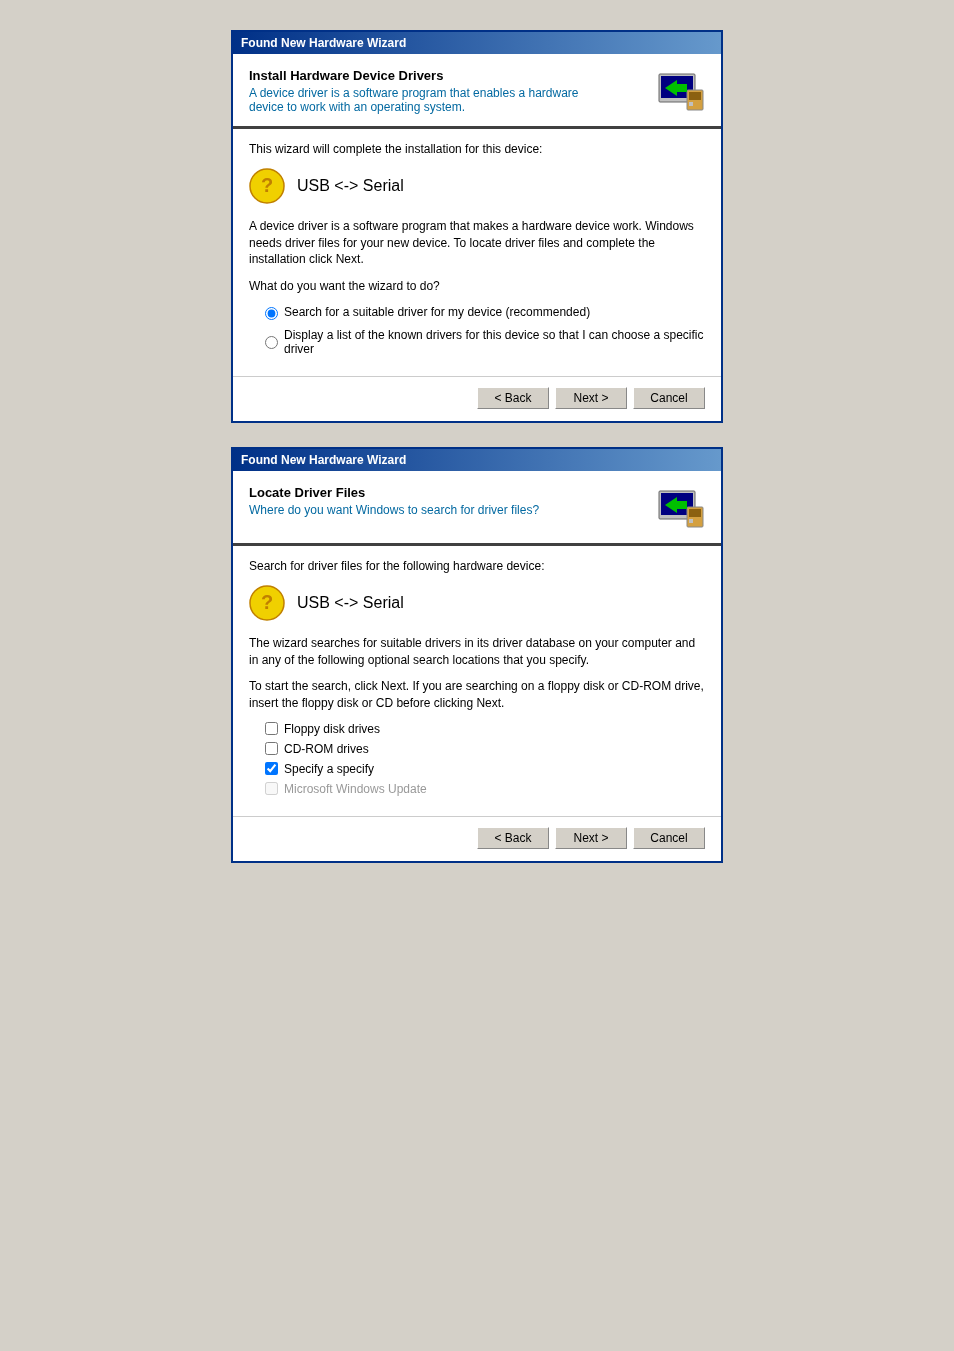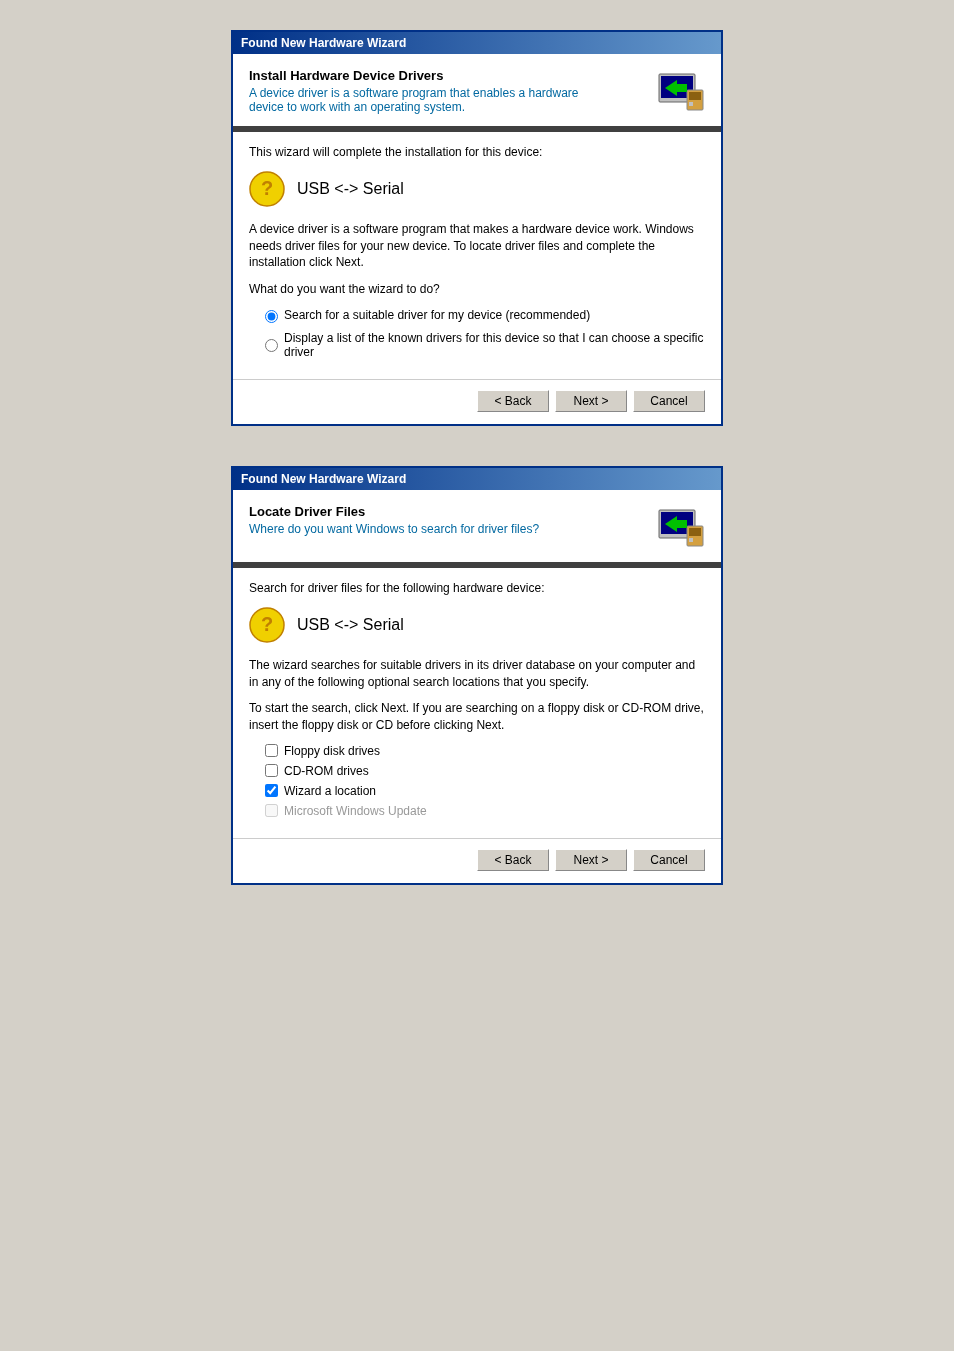"Found New Hardware Wizard" .dialog { margin: 0 auto 40px auto -> 0 auto 24px auto }
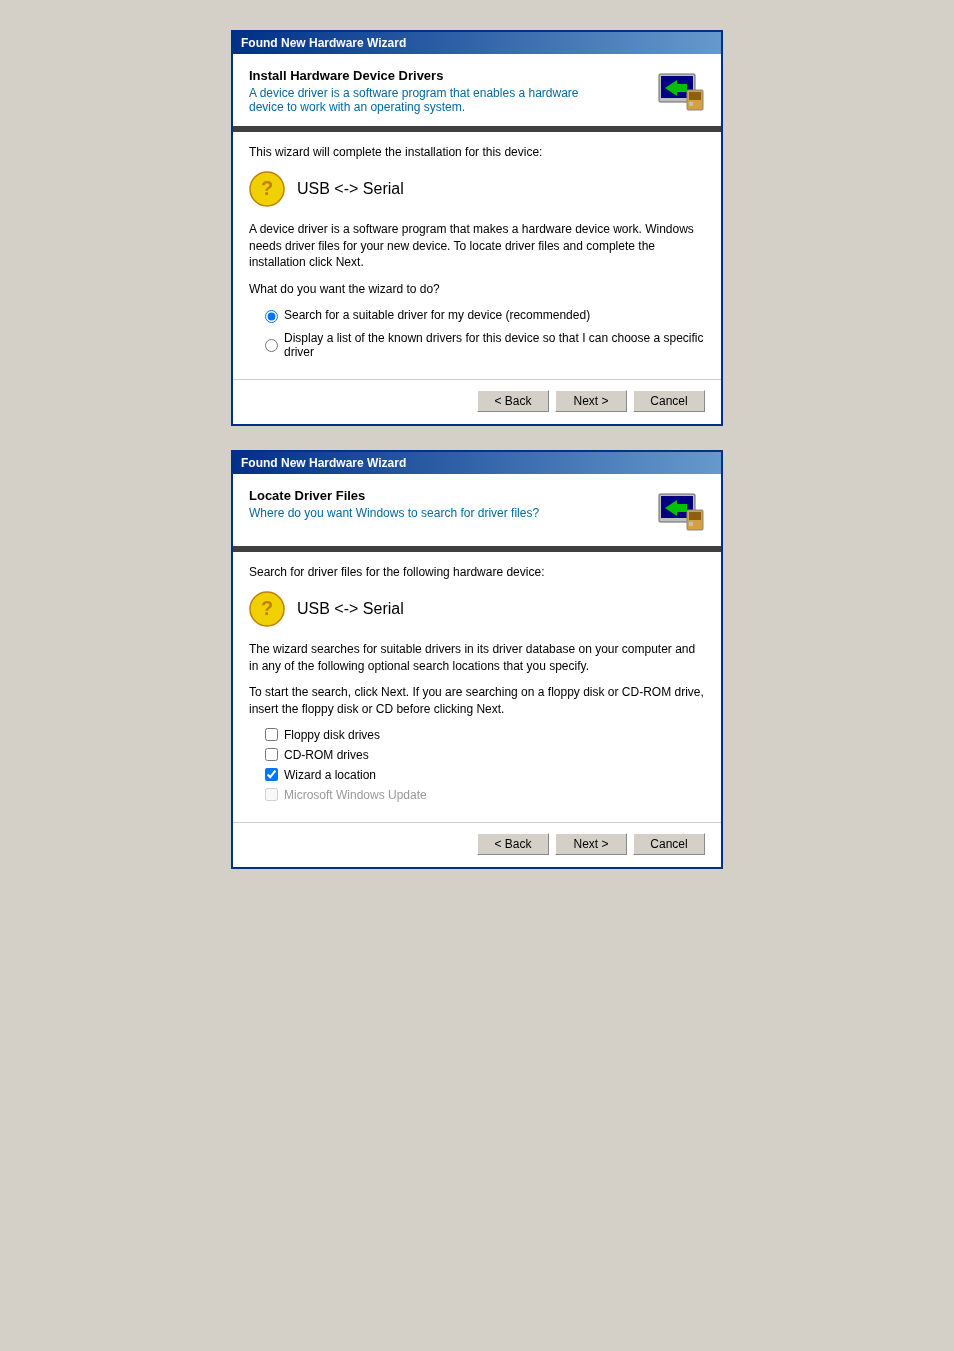"Install Hardware Device Drivers" .dialog-header { border-bottom: 6px solid #404040 -> 3px solid #404040 }
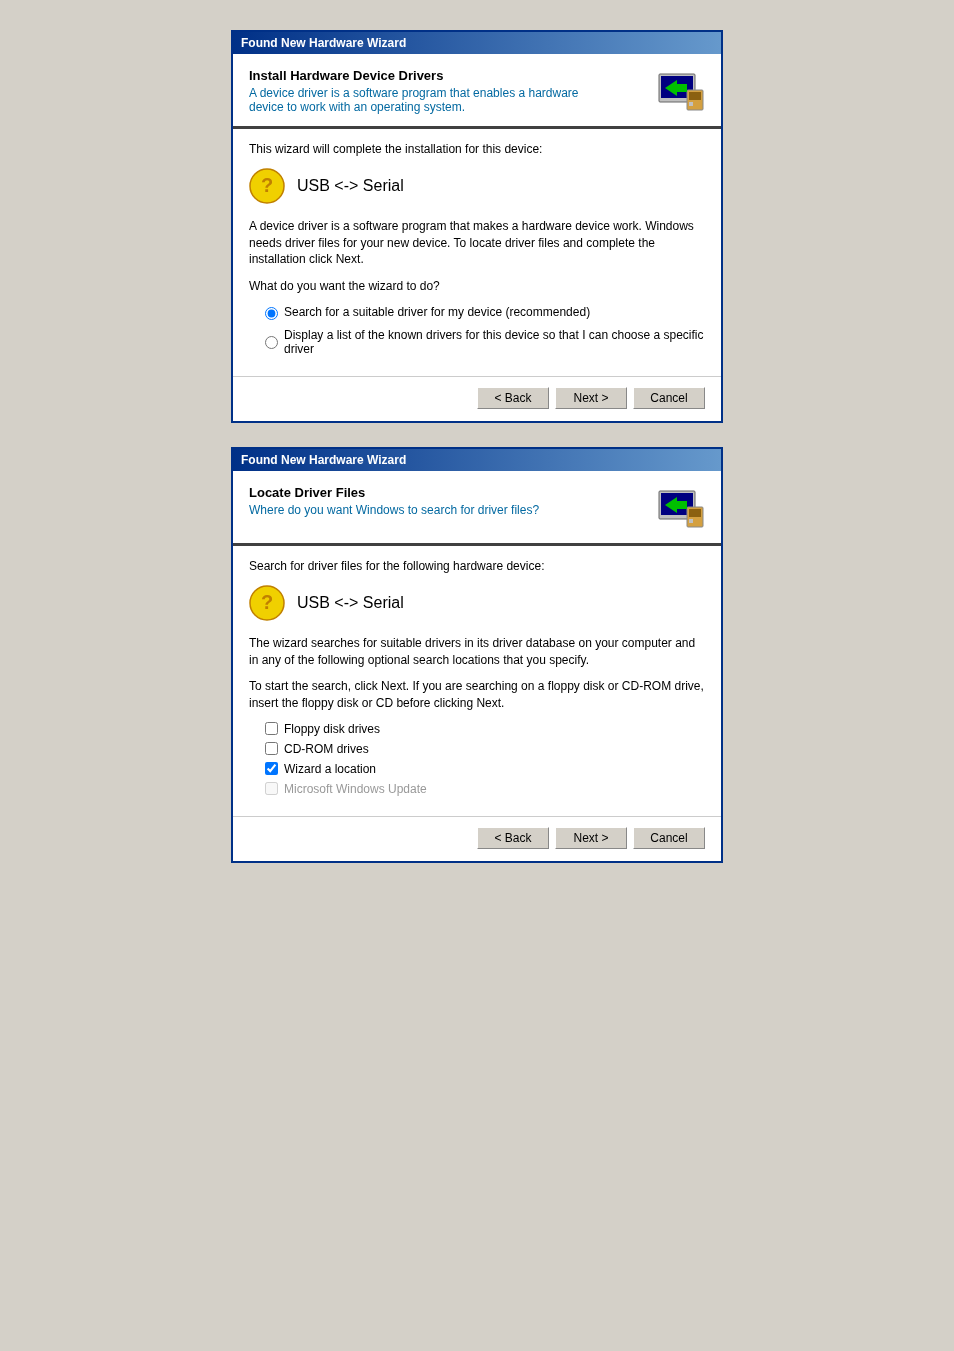"Wizard a location" span { text: Wizard a location -> Specify a specify }
